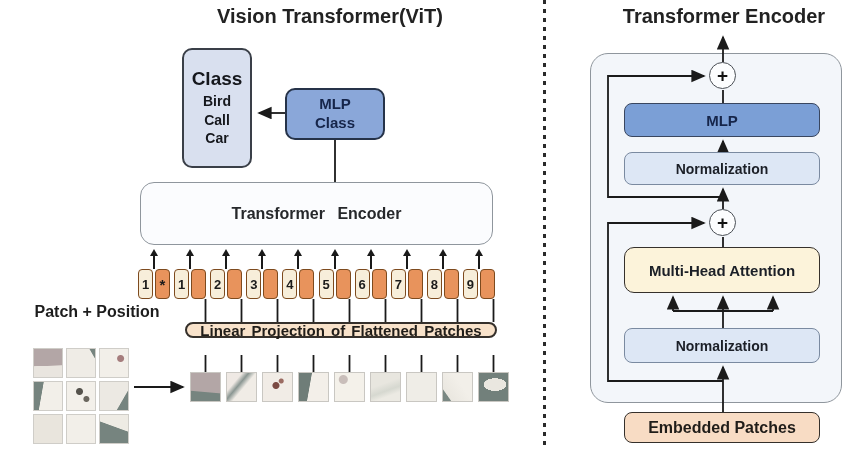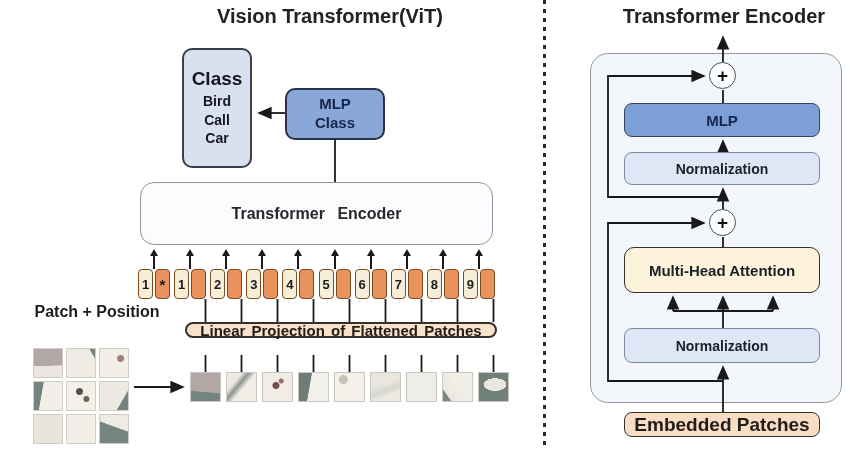"Embedded Patches" .rp-embedded { font-size: 19px -> 16px; height: 25px -> 31px }
